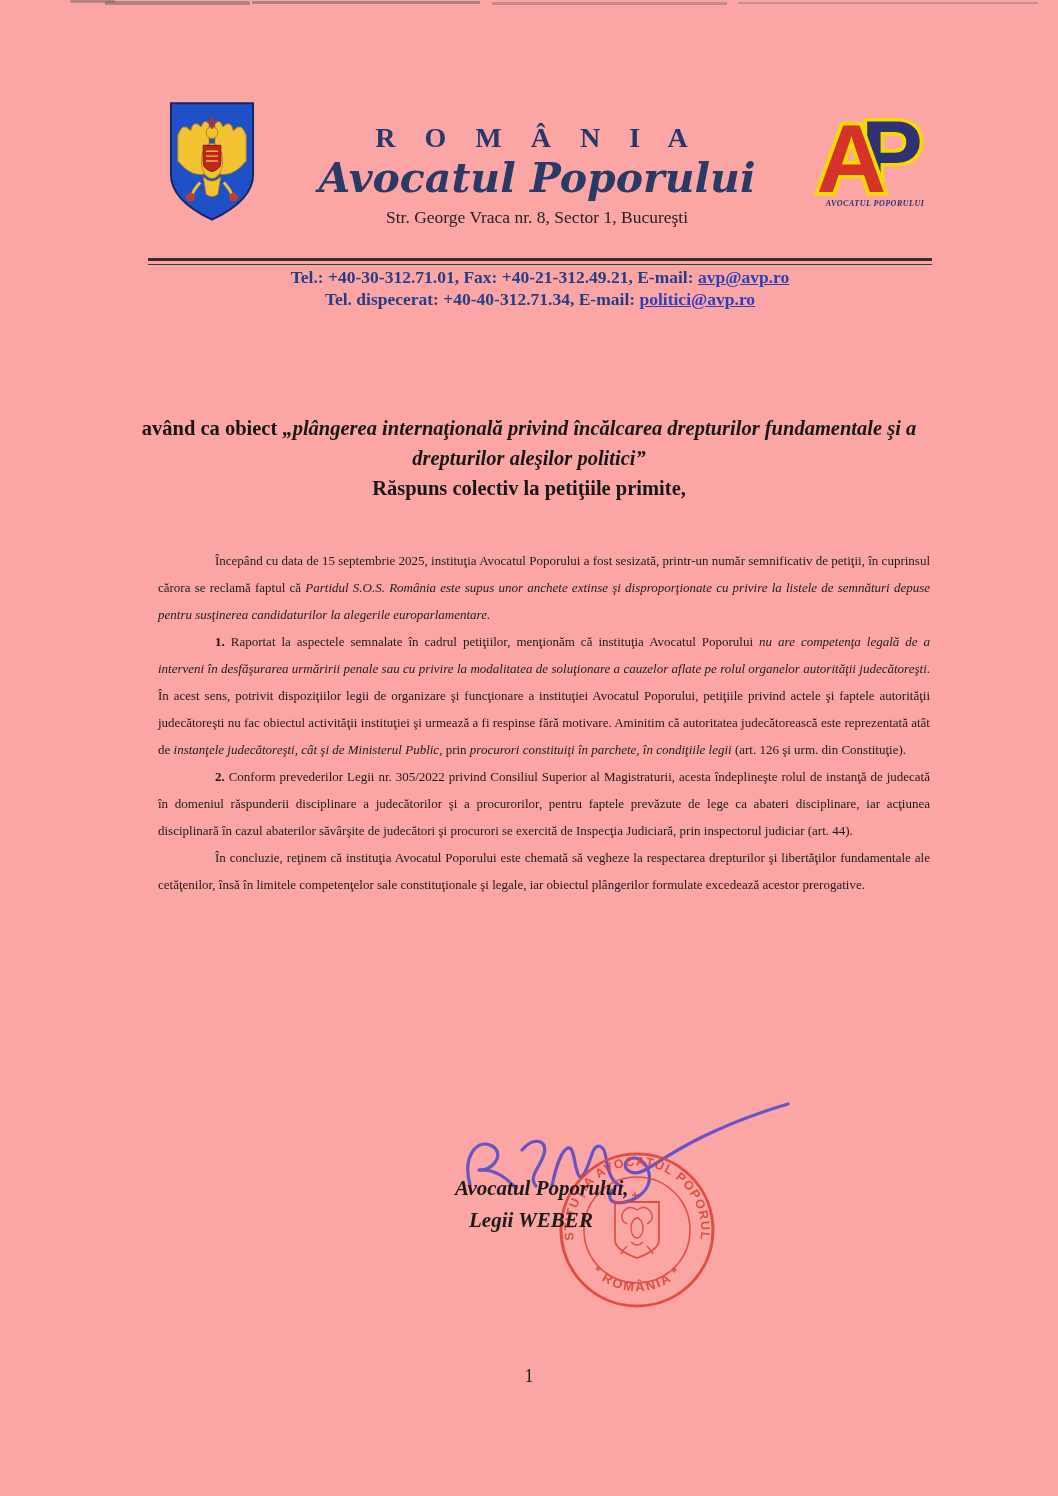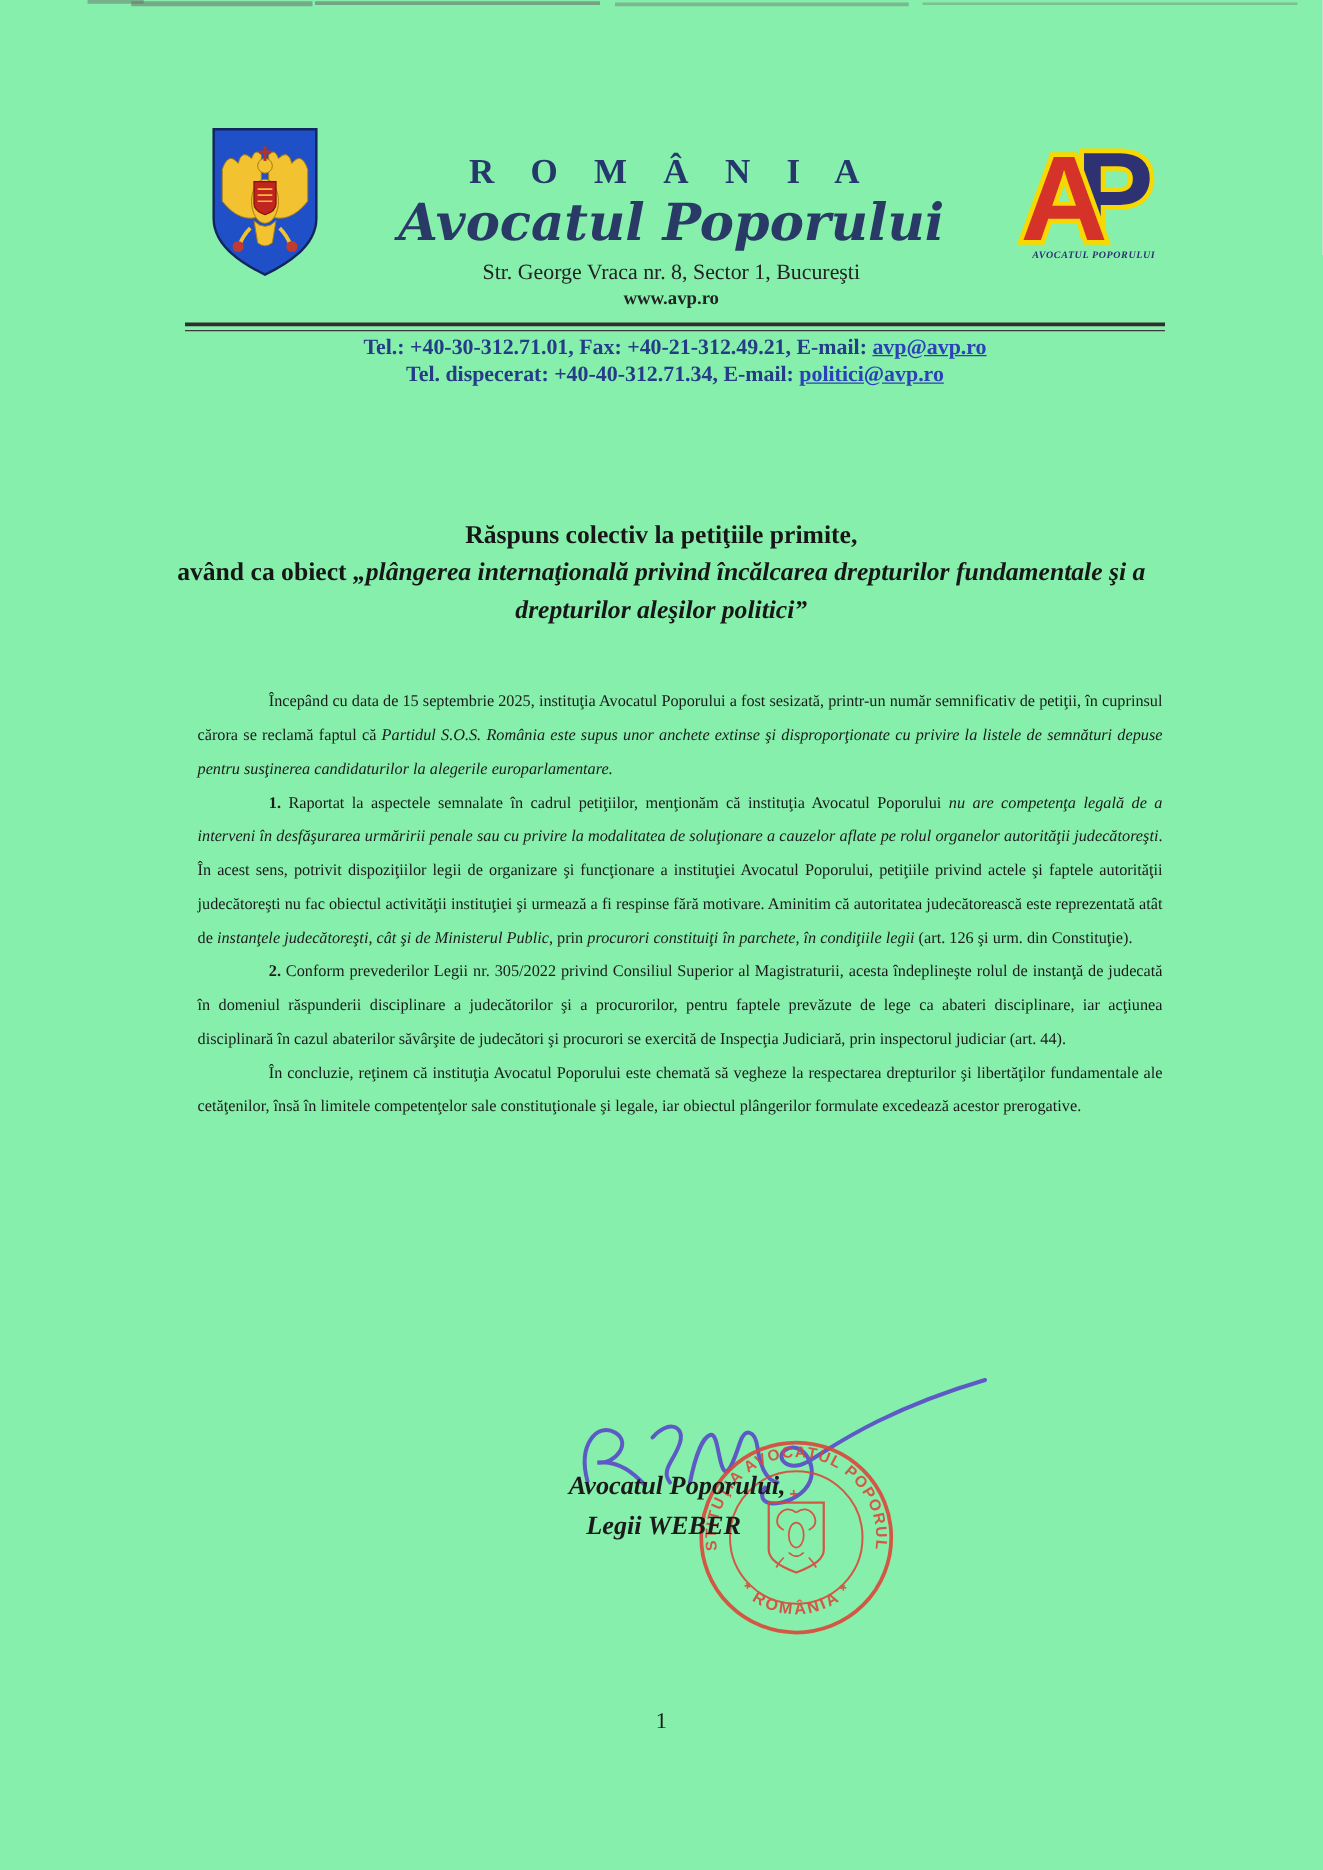"R O M Â N" .page { background: #86efac -> #fca5a5 }
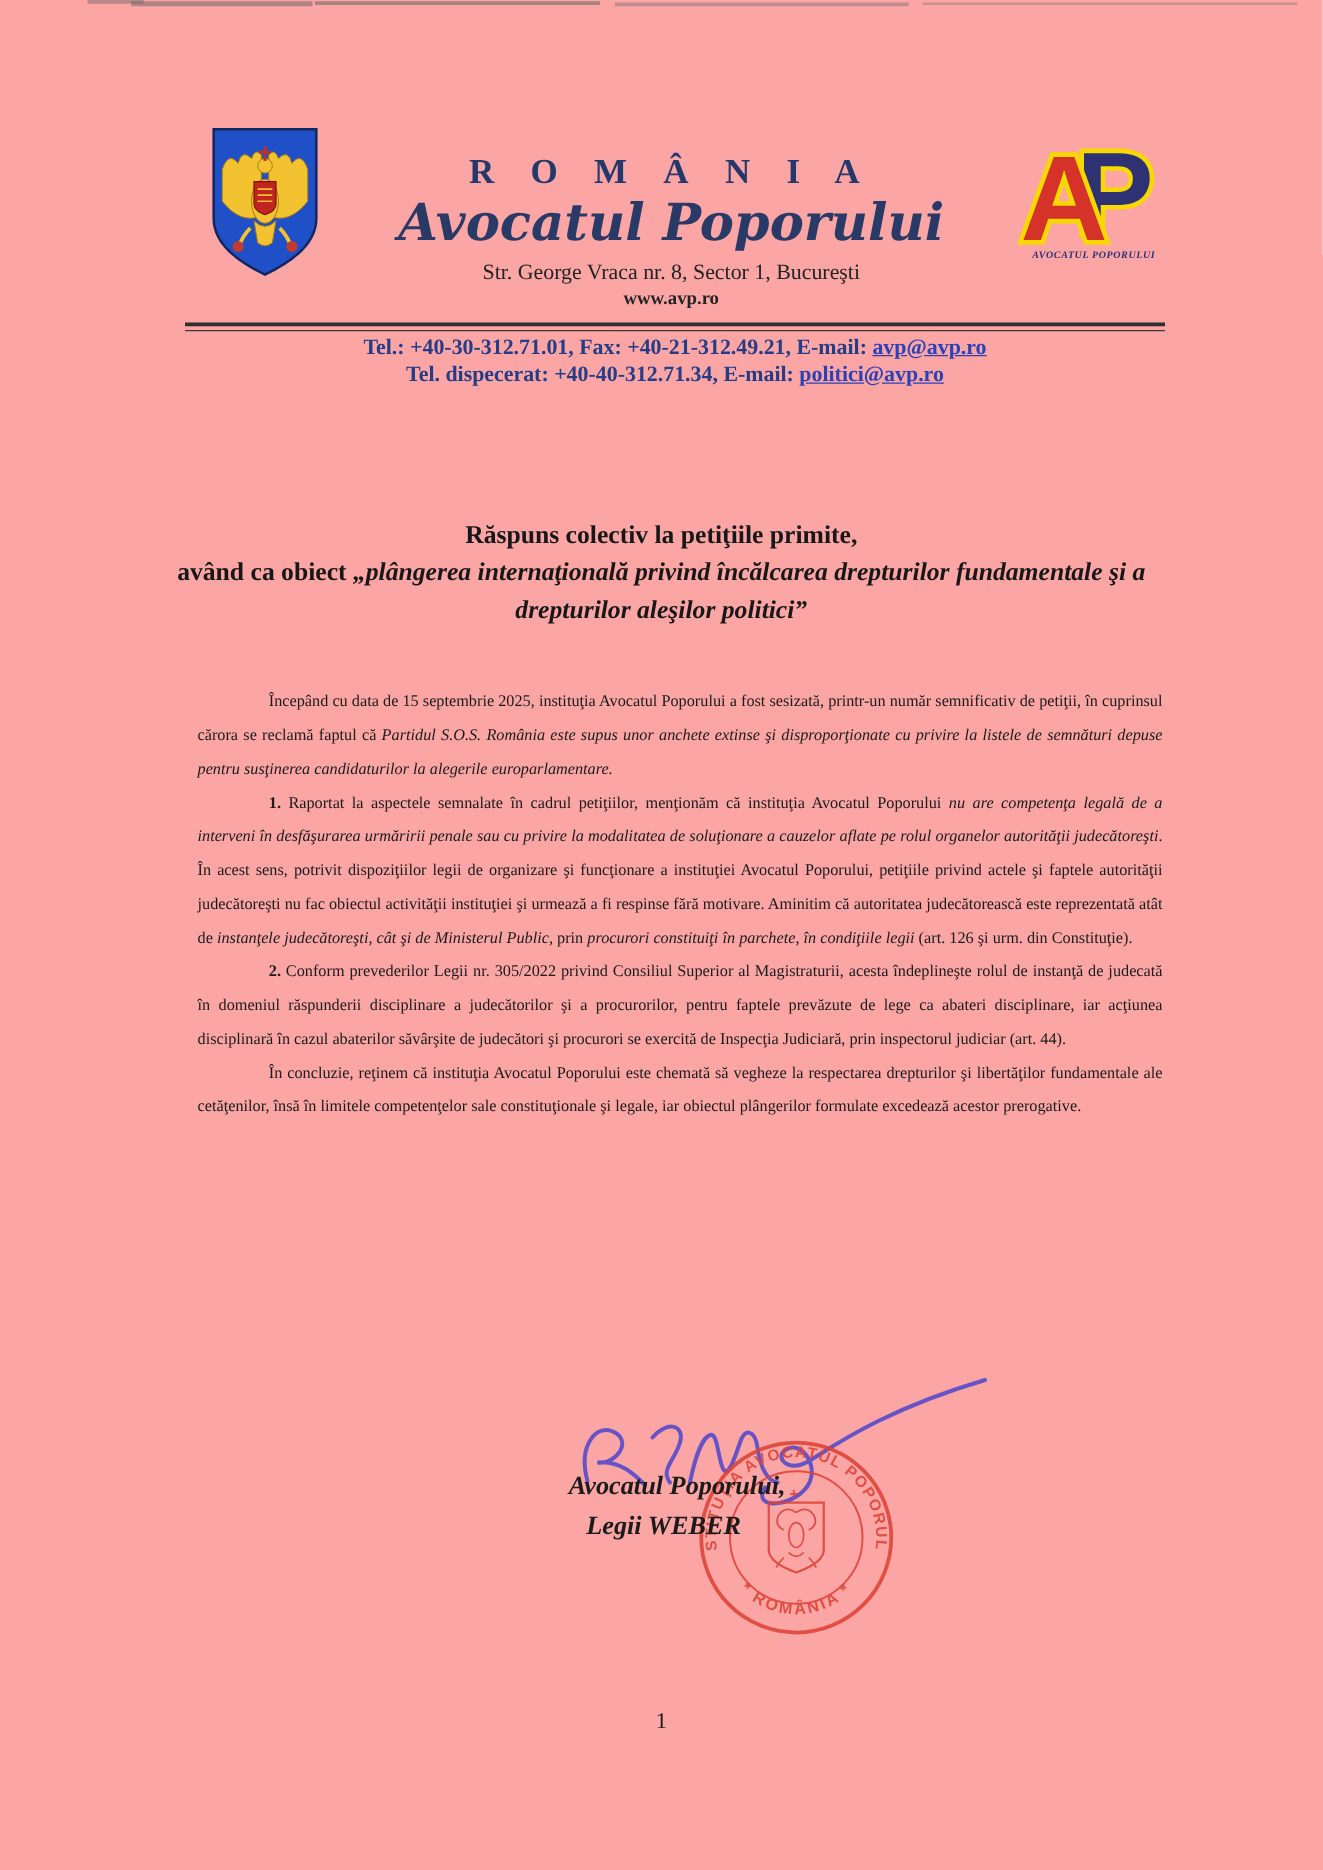"www.avp.ro" div.hdr-site { html: <div>www.avp.ro</div> -> none }
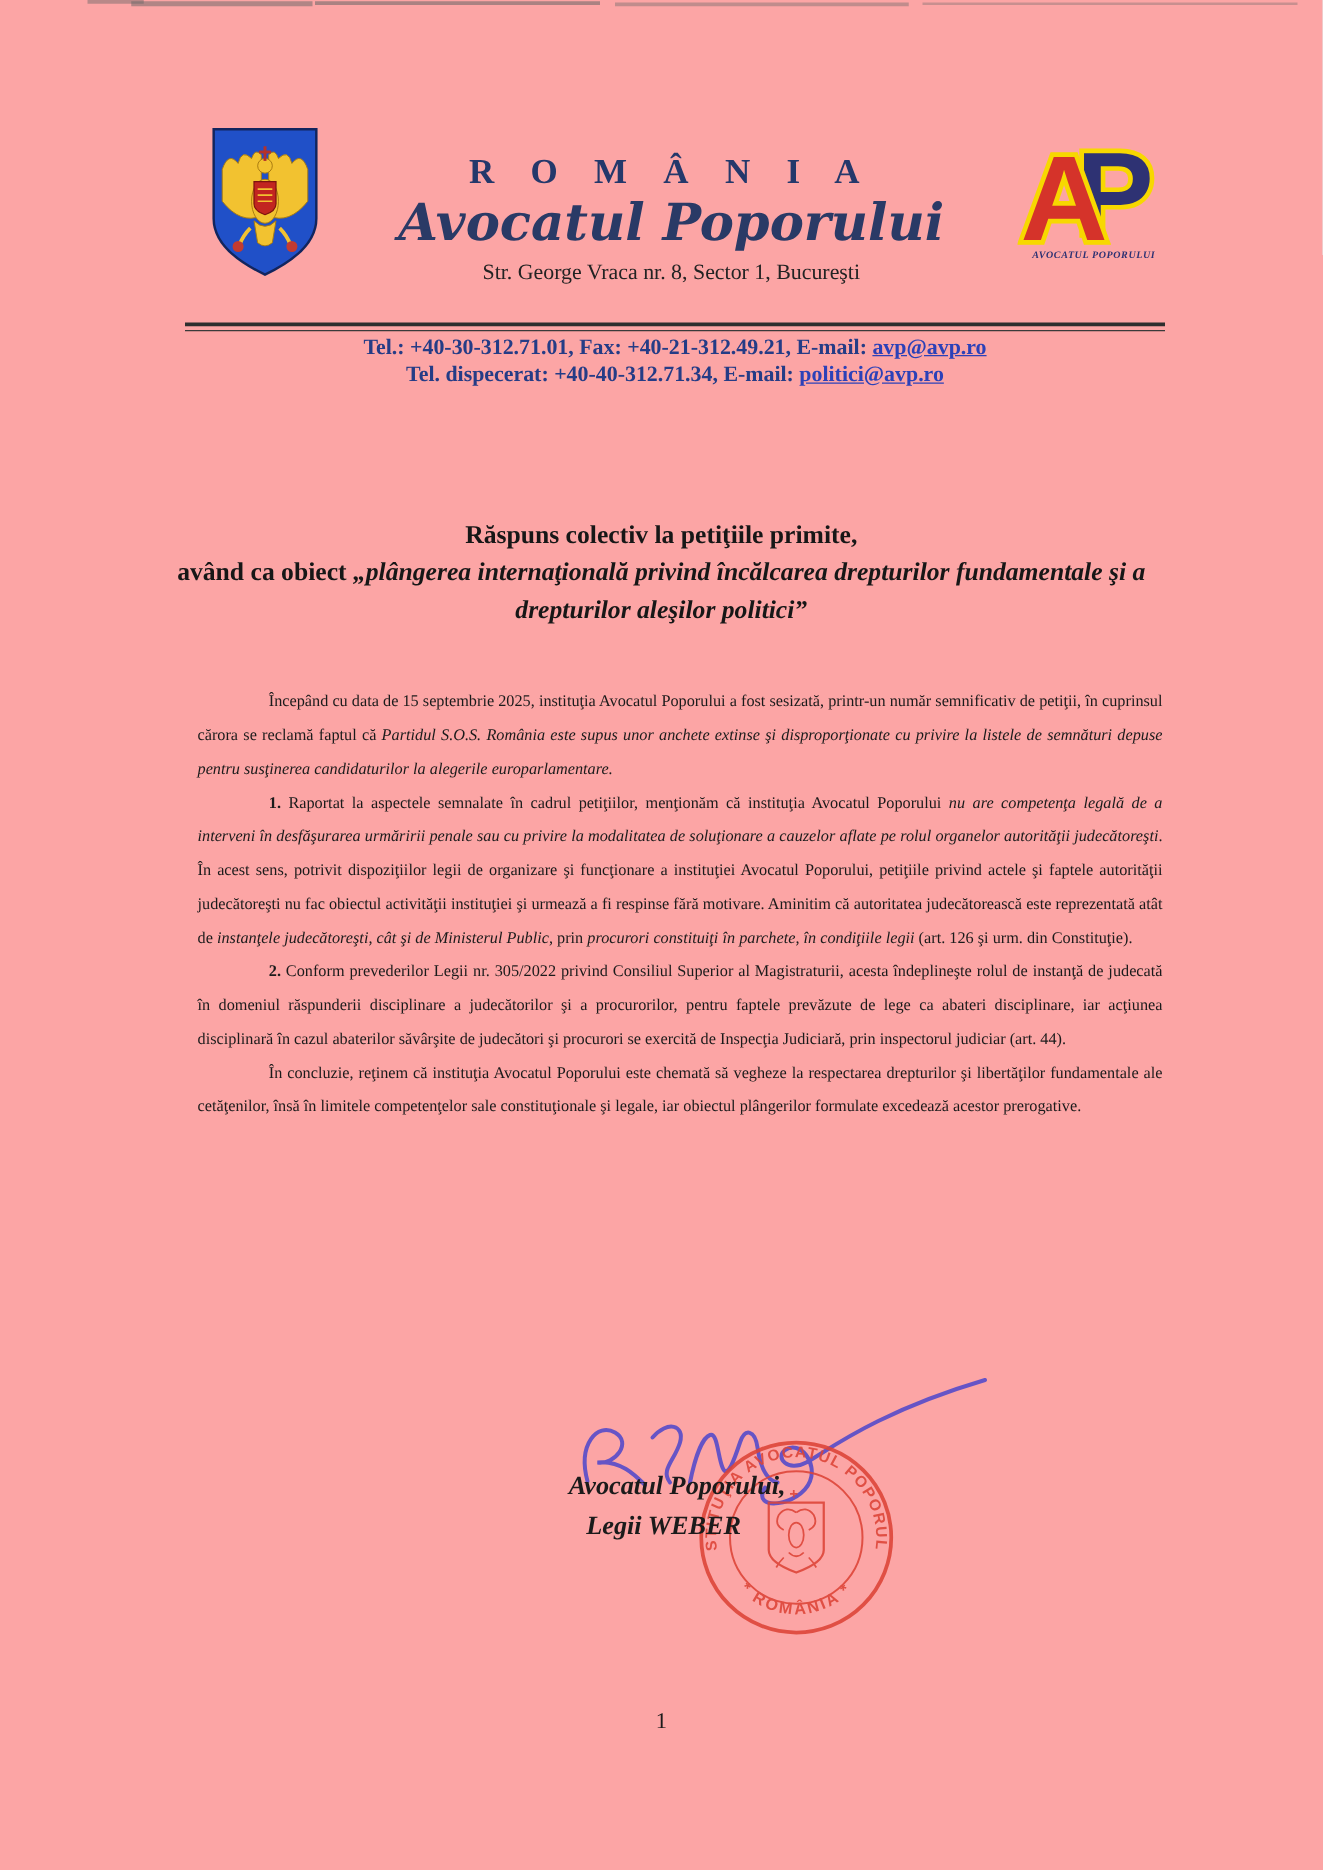"Răspuns colectiv la petiţiile primite," div { order: before "având ca obiect „plângerea" -> after "având ca obiect „plângerea" }
